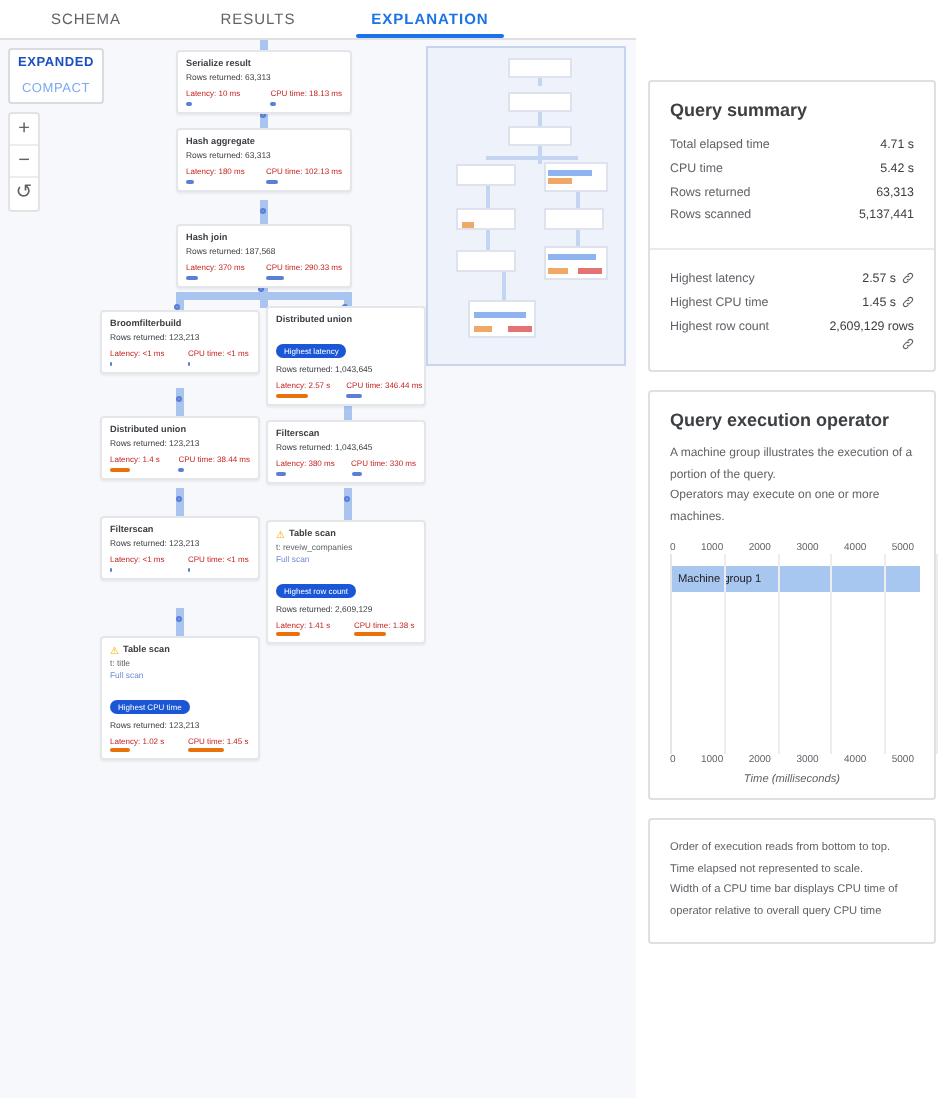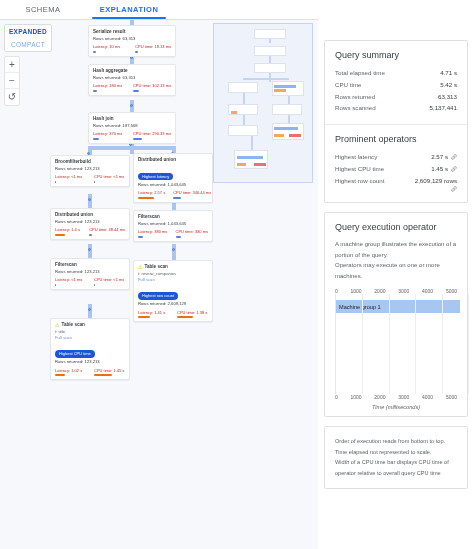"RESULTS" div.tab { html: none -> <div>RESULTS</div> }
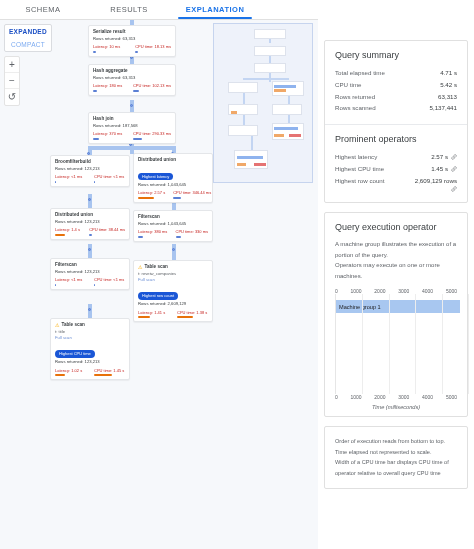"Query summary" .card h2 { font-weight: normal -> bold }
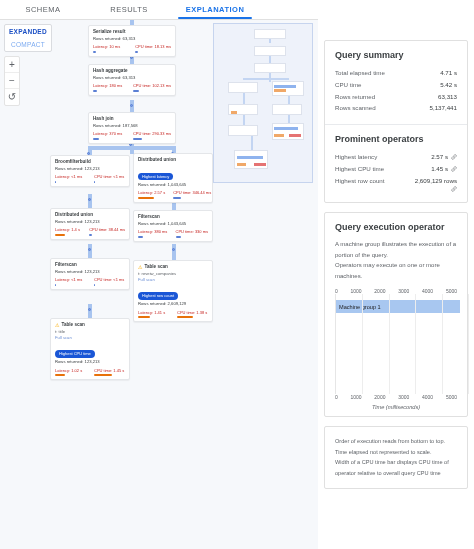"Prominent operators" h2 { html: <h2>Prominent operators</h2> -> none }
